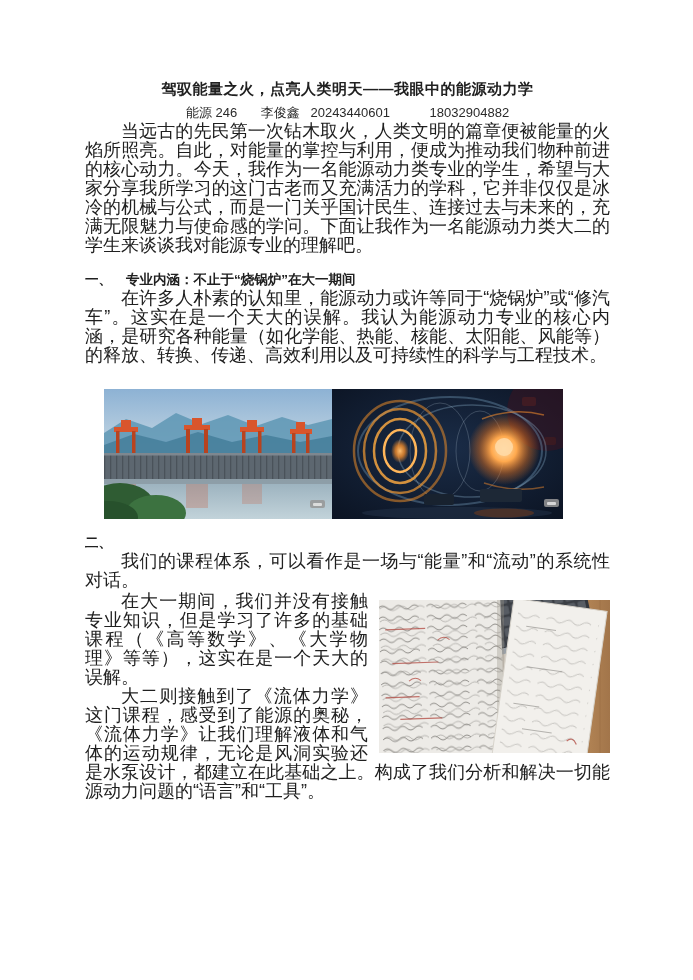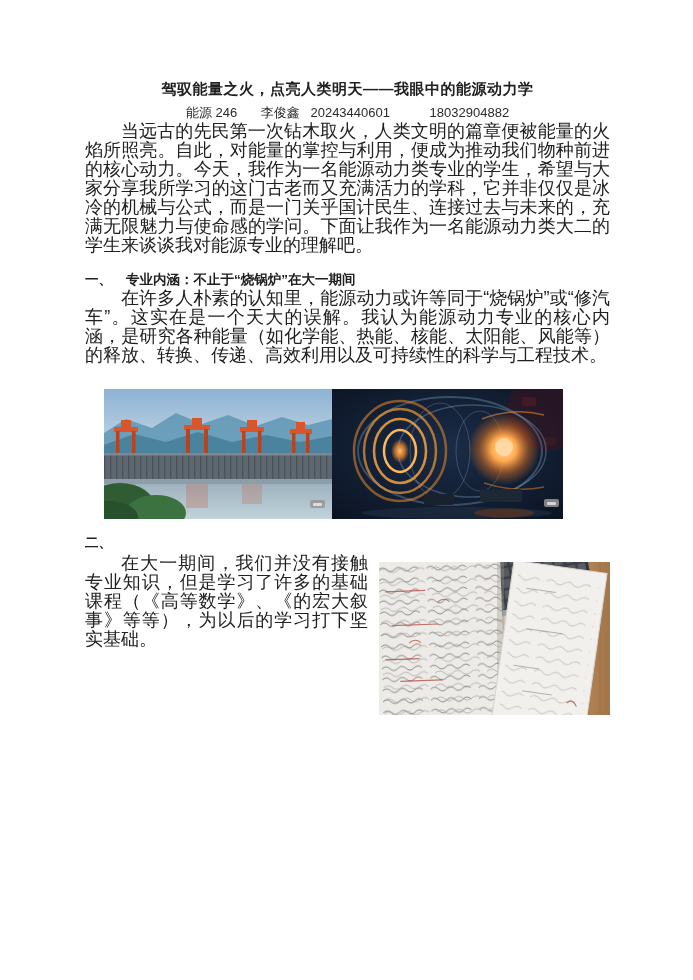"我们的课程体系，可以看作是一场与“能量”和“流动”的系统性对话。" p.para { html: none -> <p>我们的课程体系，可以看作是一场与“能量”和“流动”的系统性对话。</p> }
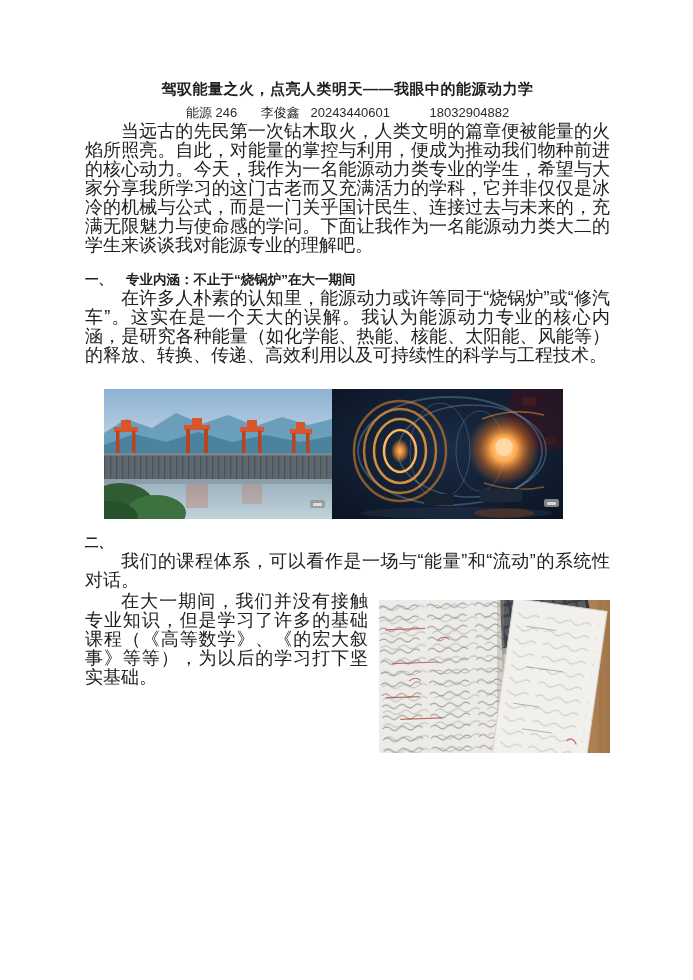"在大一期间，我们并没有接触专业知识，但是学习了许多的基础课程（《高等数学》、《的" p.para { text: 的宏大叙事》等等），为以后的学习打下坚实基础 -> 大学物理》等等），这实在是一个天大的误解 }
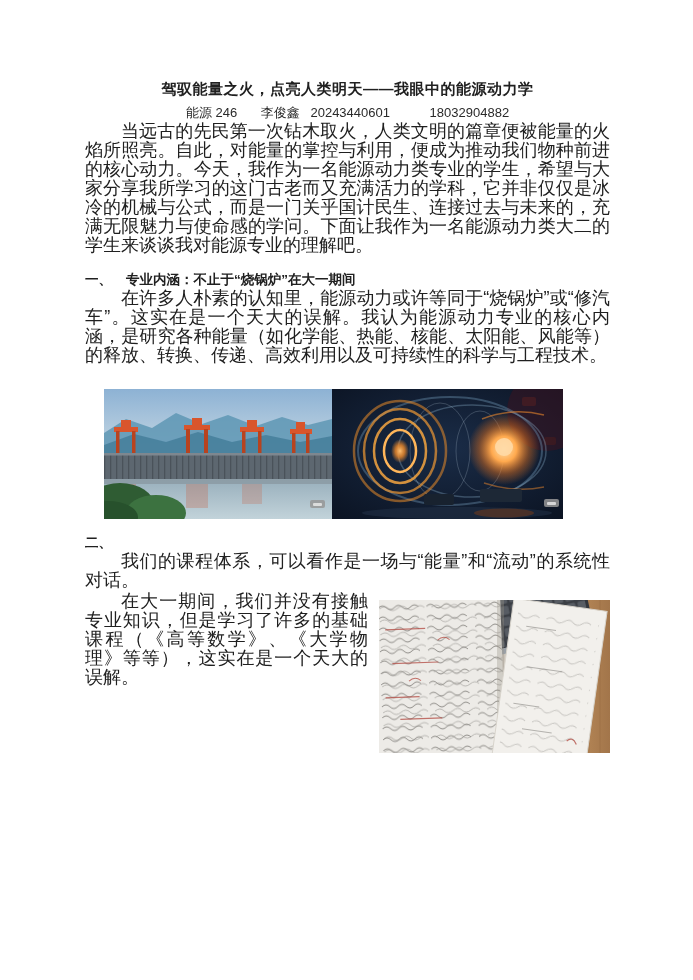"大二则接触到了《流体力学》这门课程，感受到了能源的奥秘，《流体力学》让我们理解液" p.para { html: none -> <p>大二则接触到了《流体力学》这门课程，感受到了能源的奥秘，《流体力学》让我们理解液体和气体的运动规律，无论是风洞实验还是水泵设计，都建立在此基础之上。构成了我们分析和解决一切能源动力问题的“语言”和“工具”。</p> }
